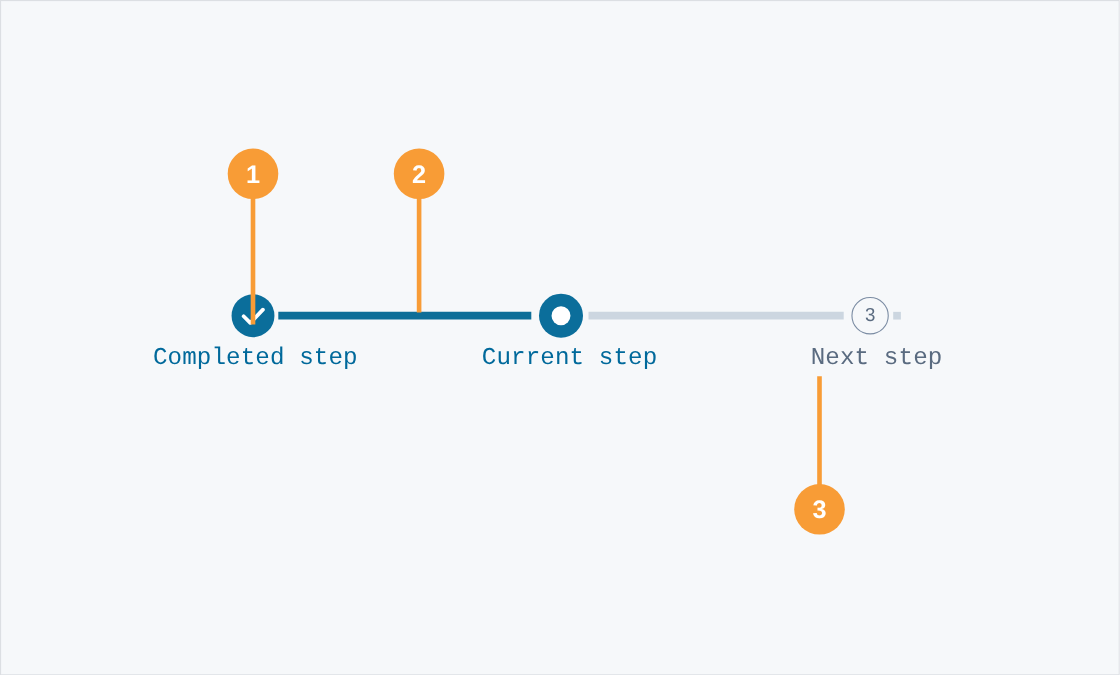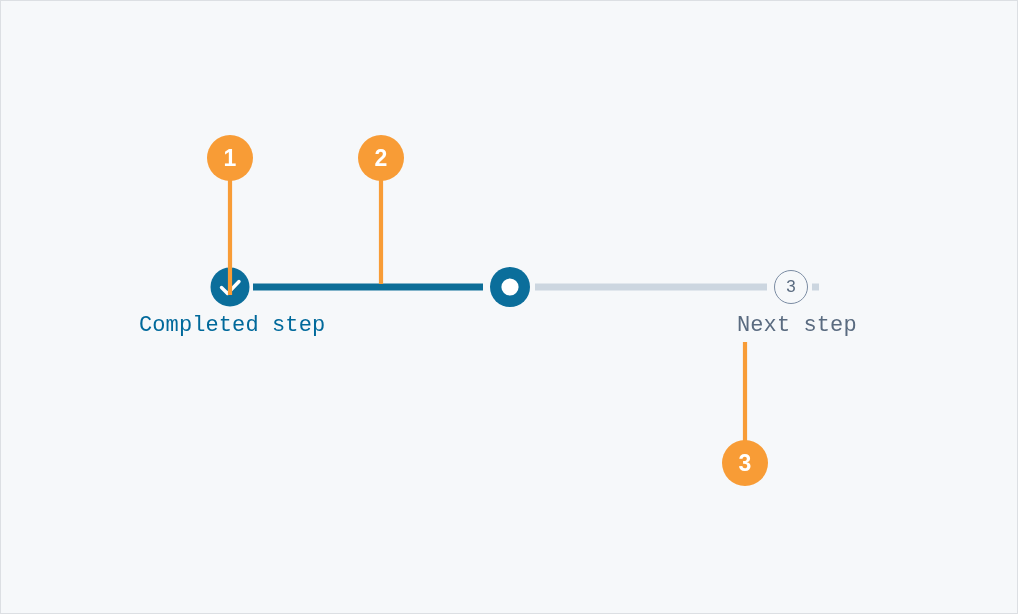"Current step" div.step-label { html: none -> <div>Current step</div> }
